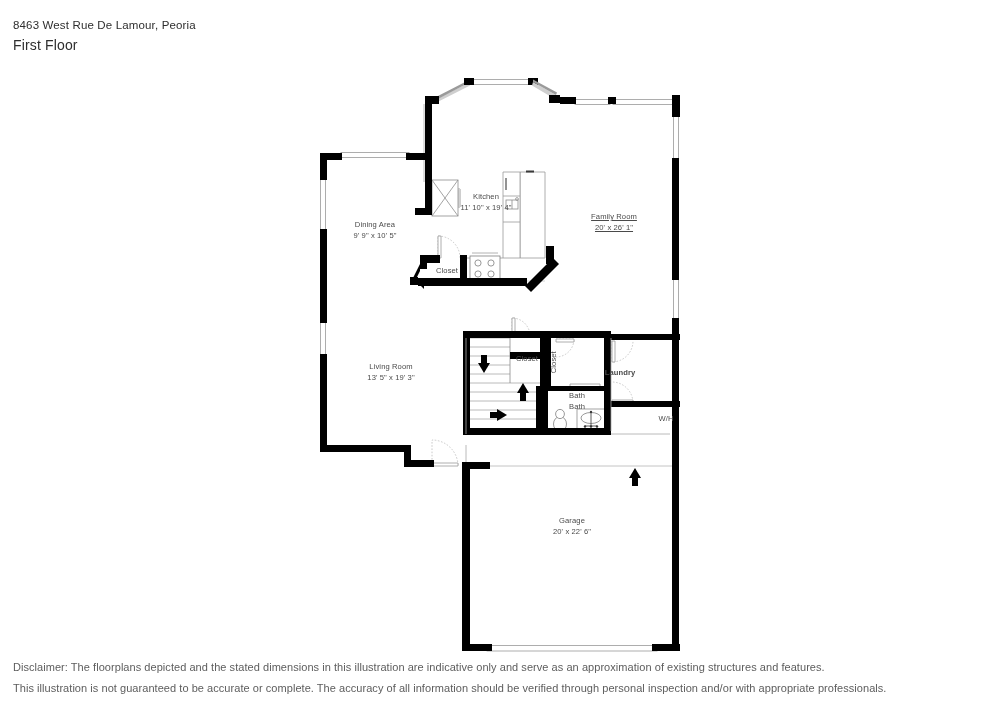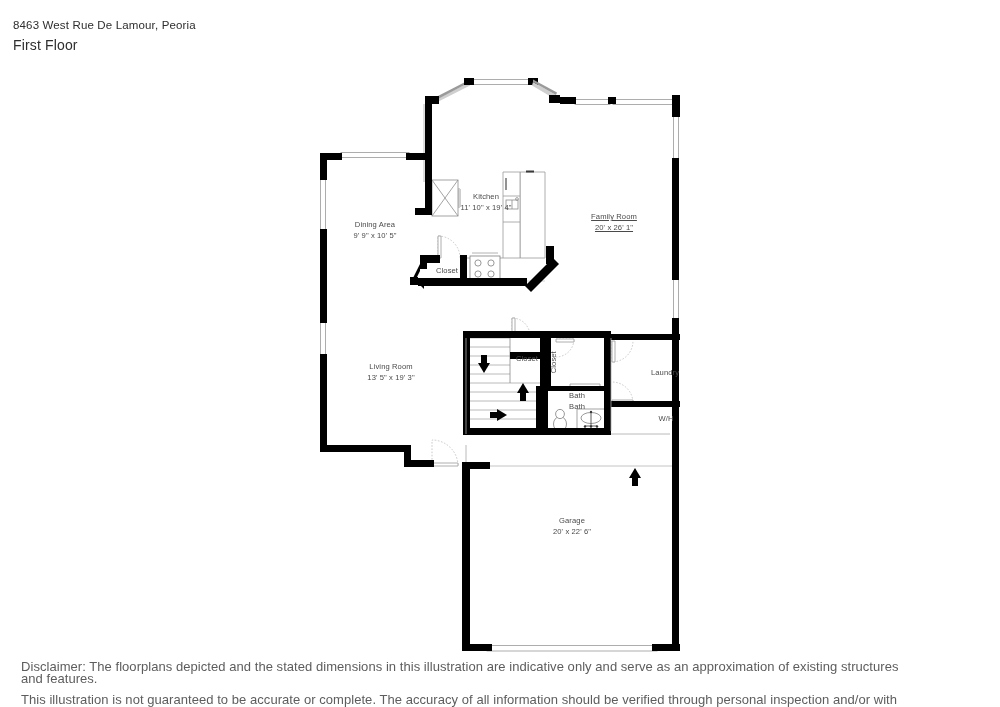"Laundry" div.rmlabel { font-weight: none -> bold; left: 665px -> 620px }
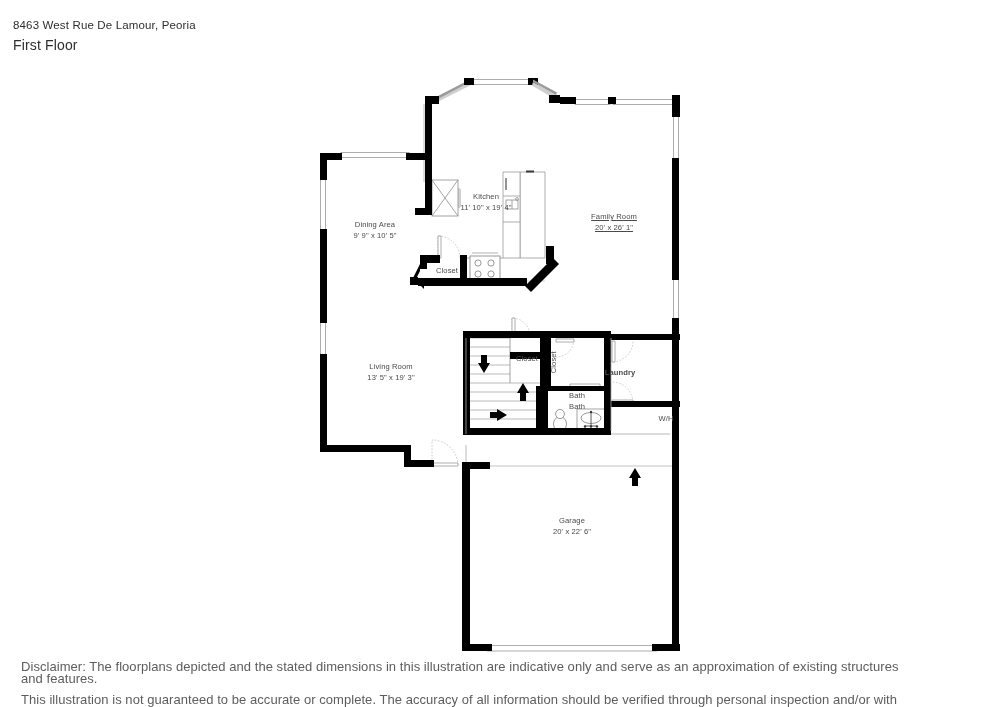"Disclaimer: The floorplans depicted and" #footer p { font-size: 13px -> 11px; margin: 0 0 9px 8px -> 0 0 9px 0 }
